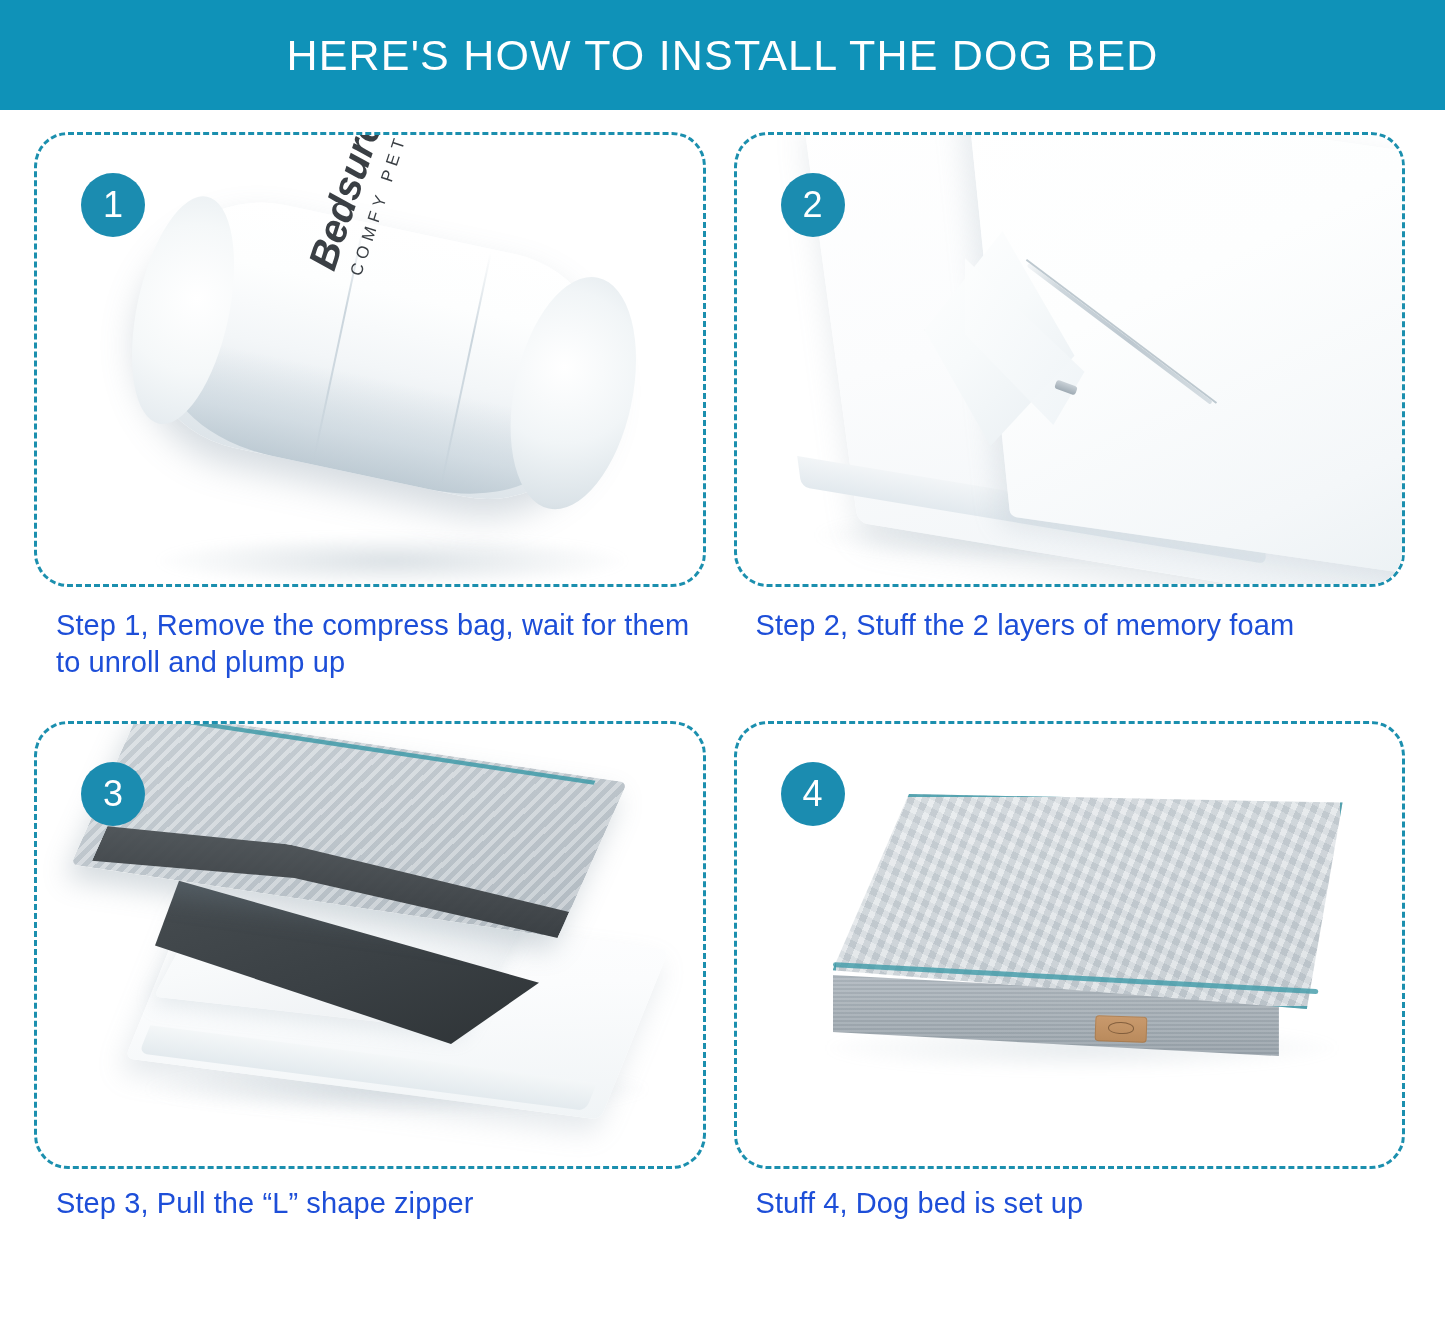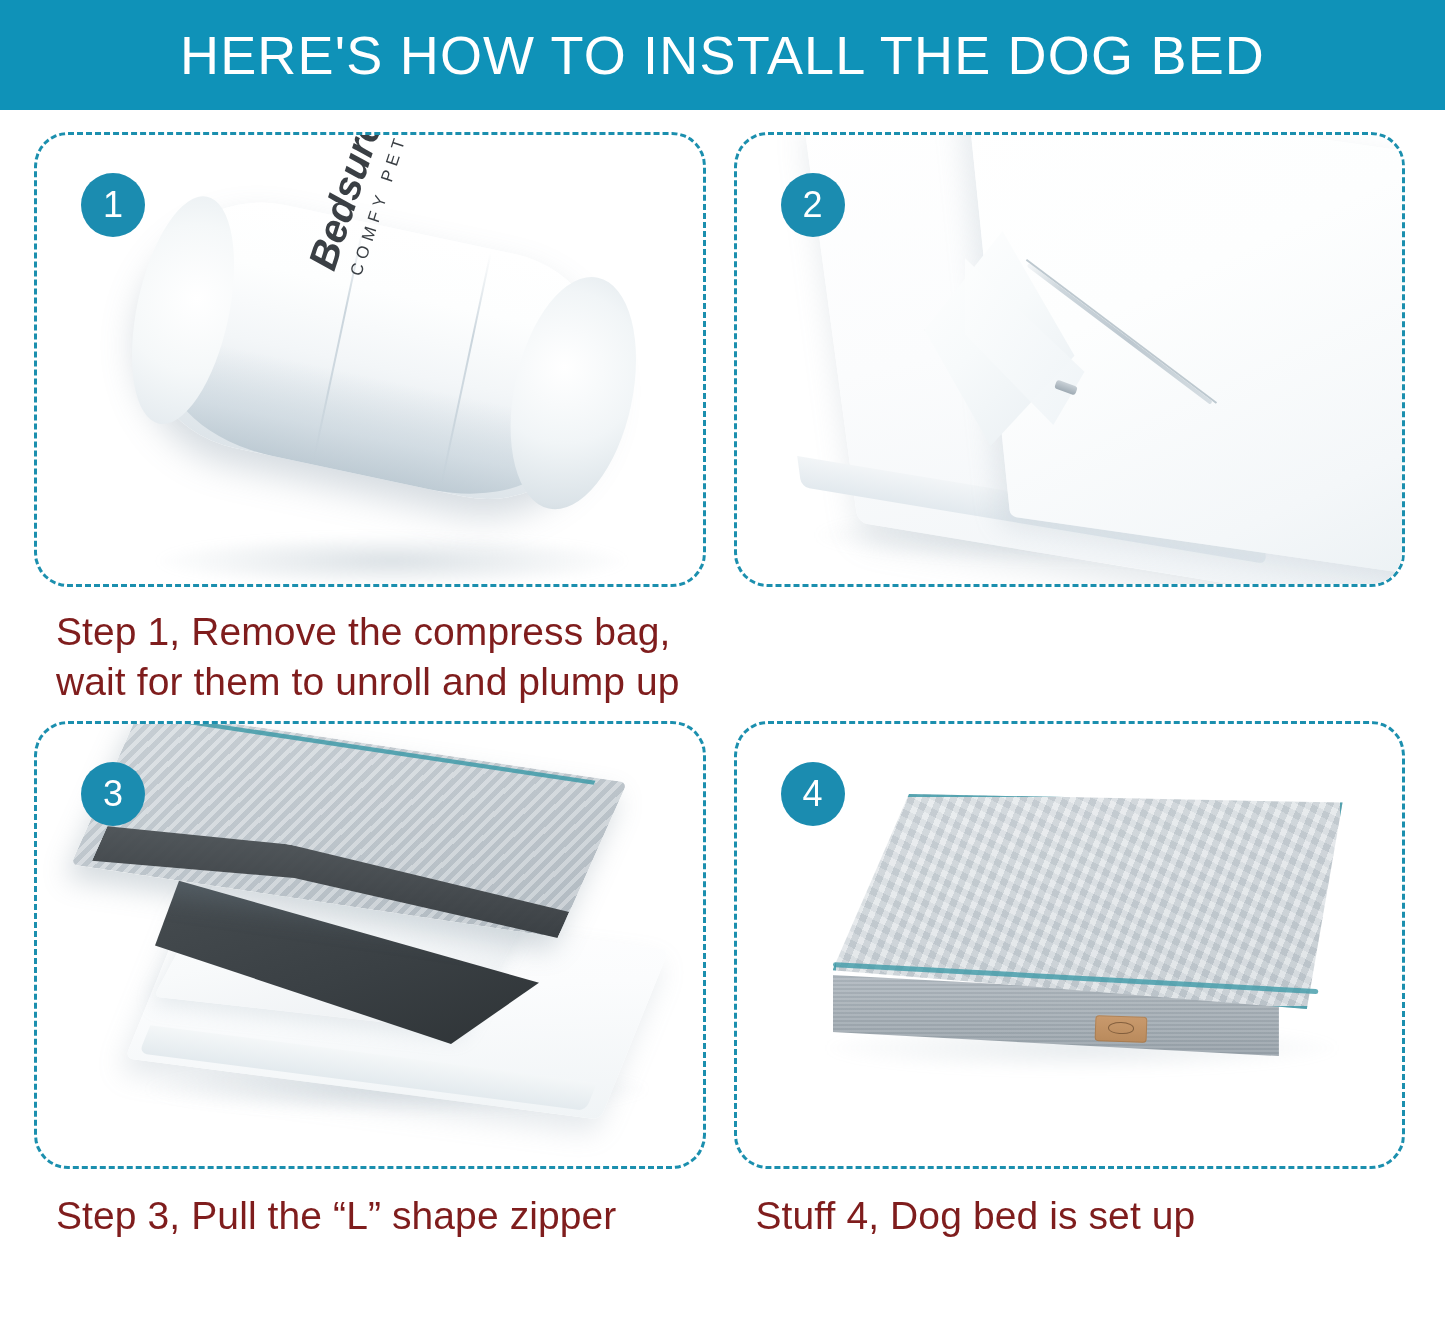"HERE'S HOW TO INSTALL THE" .header-title { font-size: 54px -> 43px }
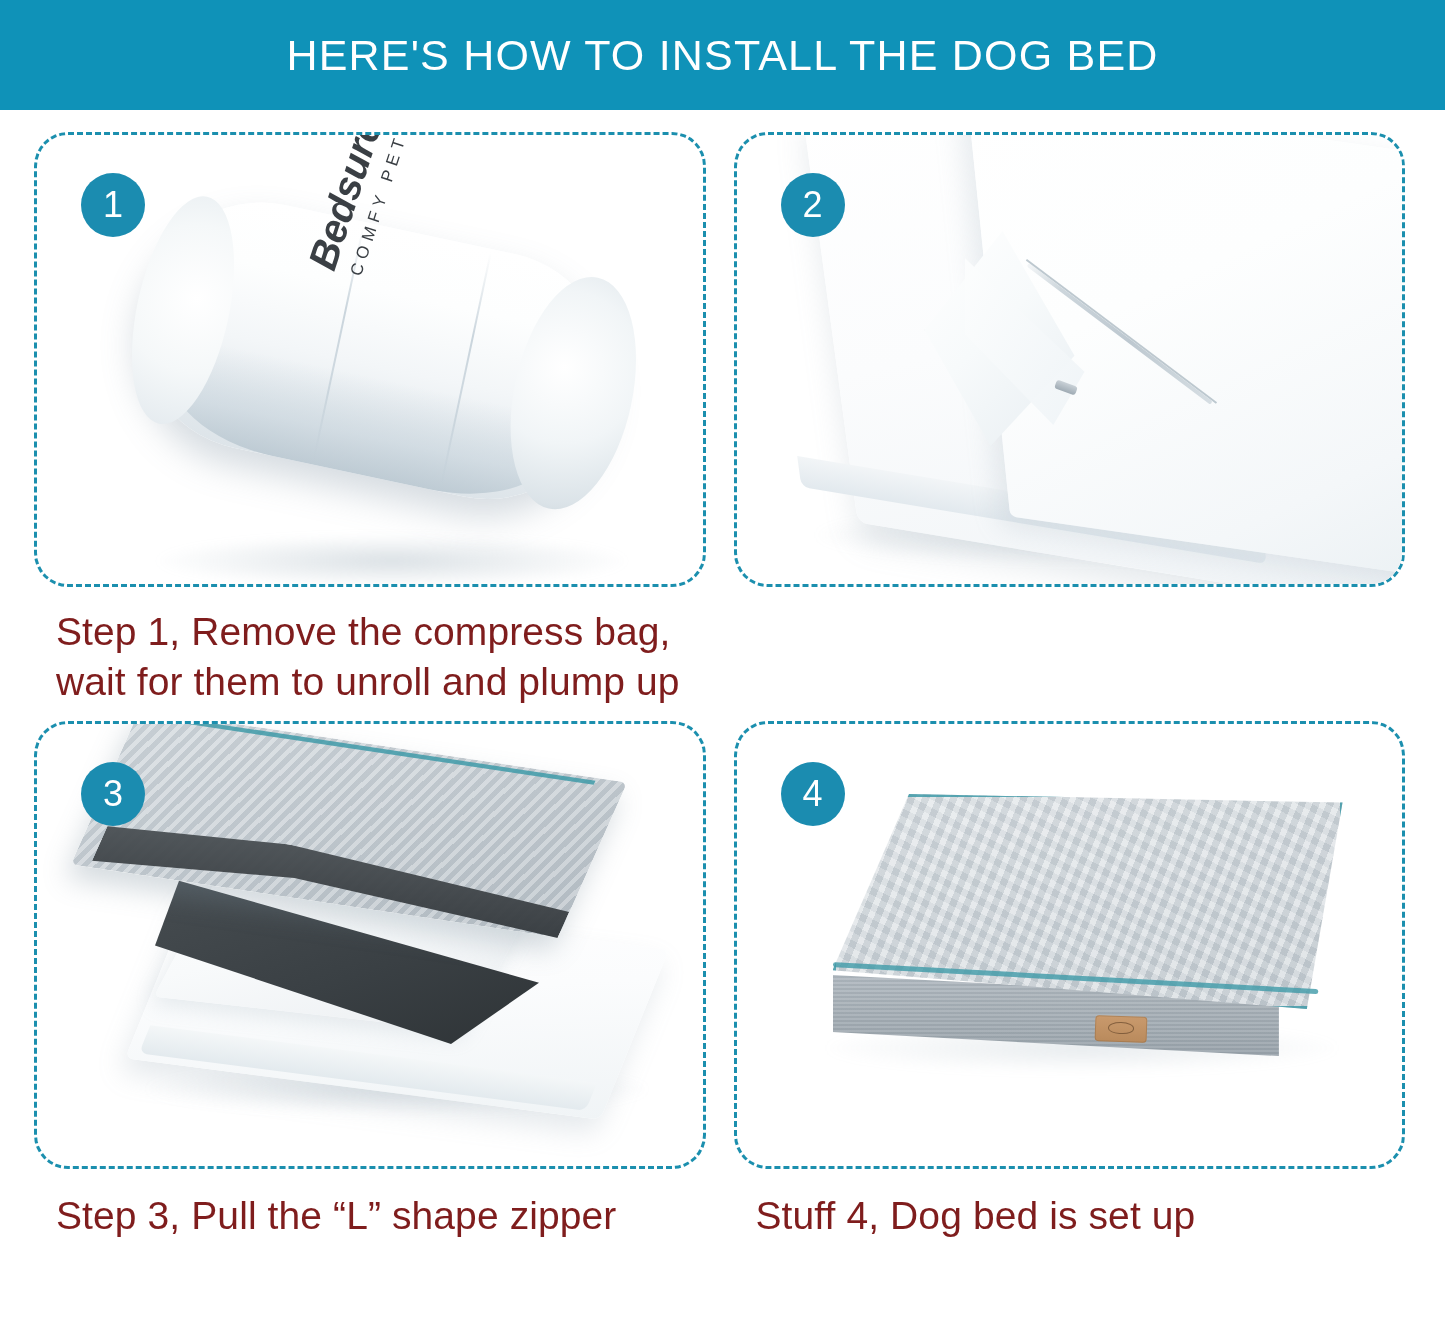"Step 1, Remove the compress" .caption { color: #7f1d1d -> #1d4ed8; font-size: 39px -> 29px }
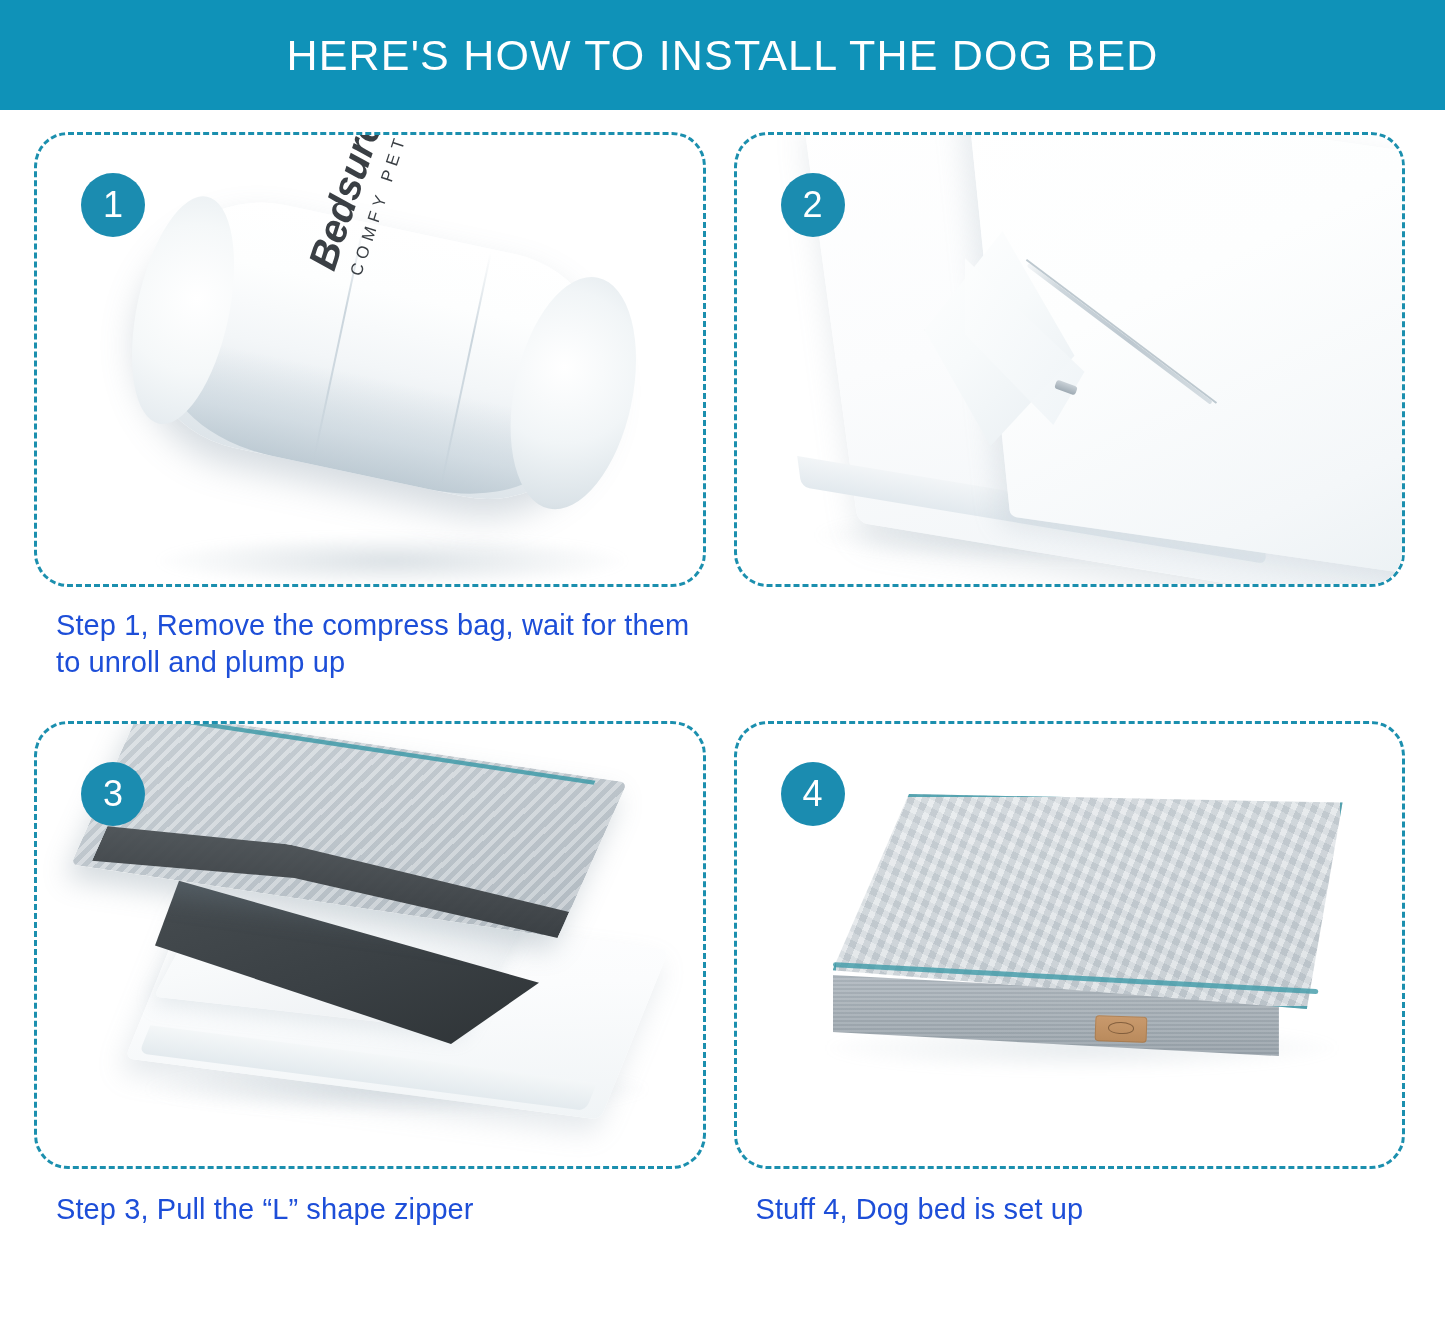"Step 2, Stuff the 2" div.caption { html: none -> <div>Step 2, Stuff the 2 layers of memory foam</div> }
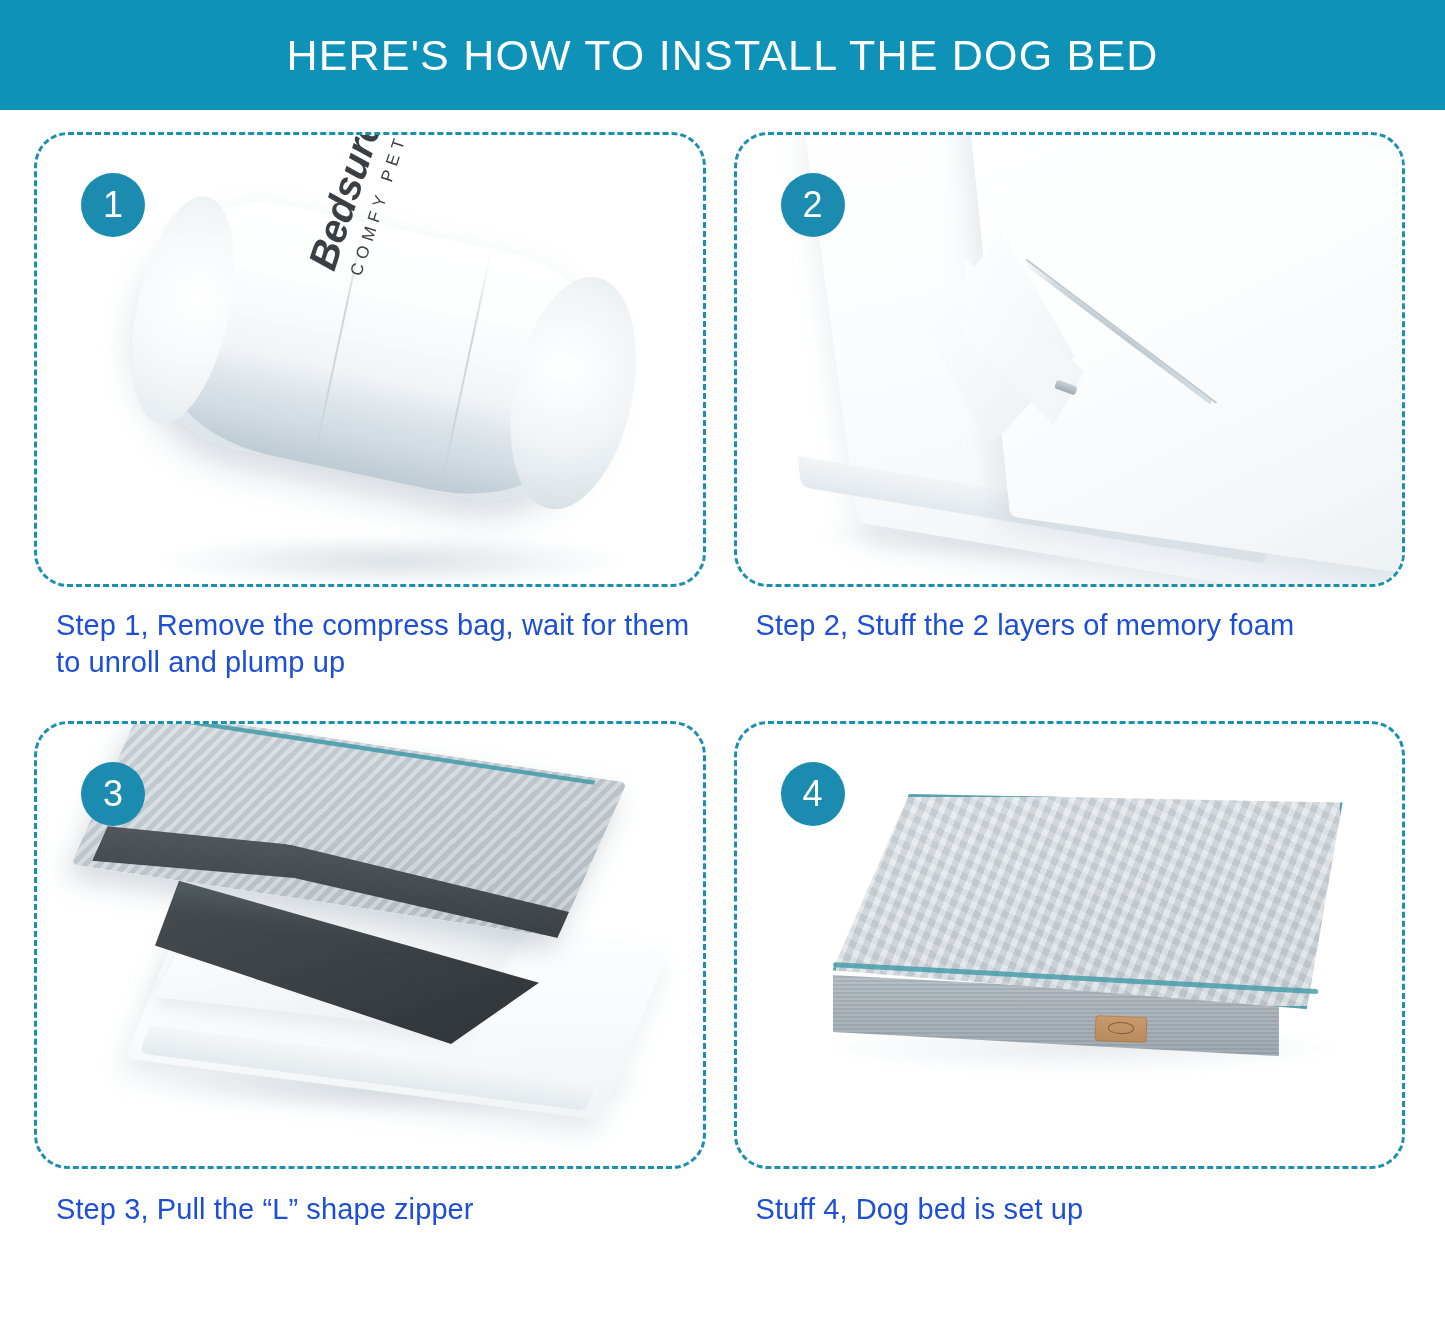"Step 3, Pull the “L”" .step-cell.row2 .caption { margin-top: 22px -> 16px }
